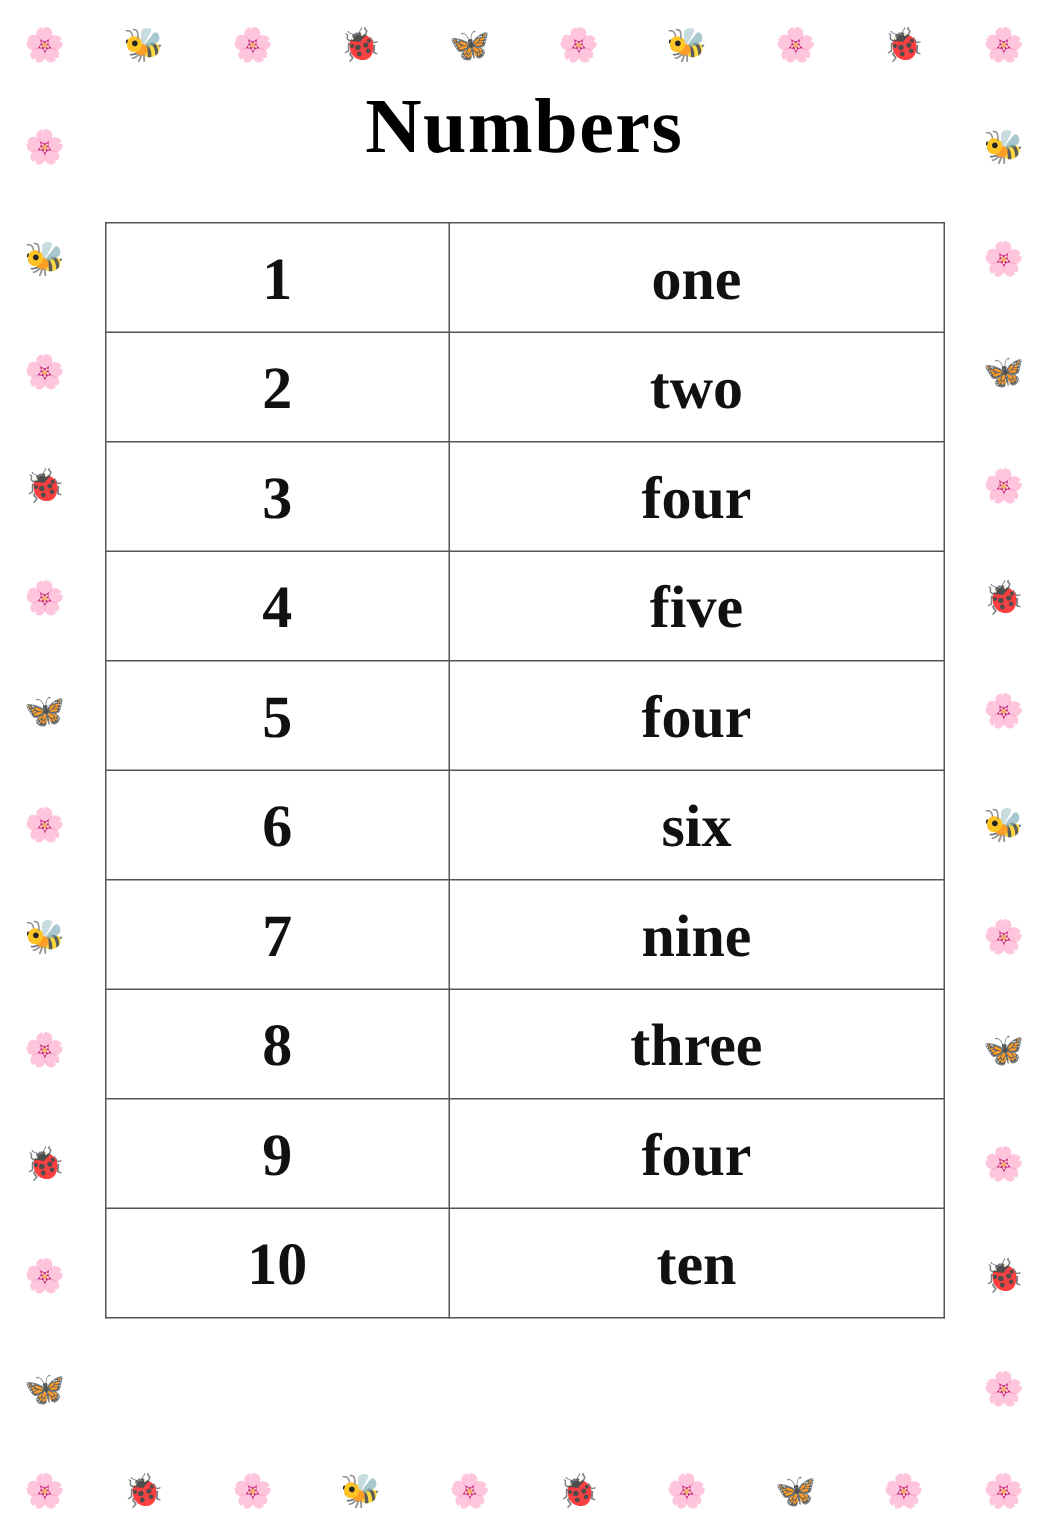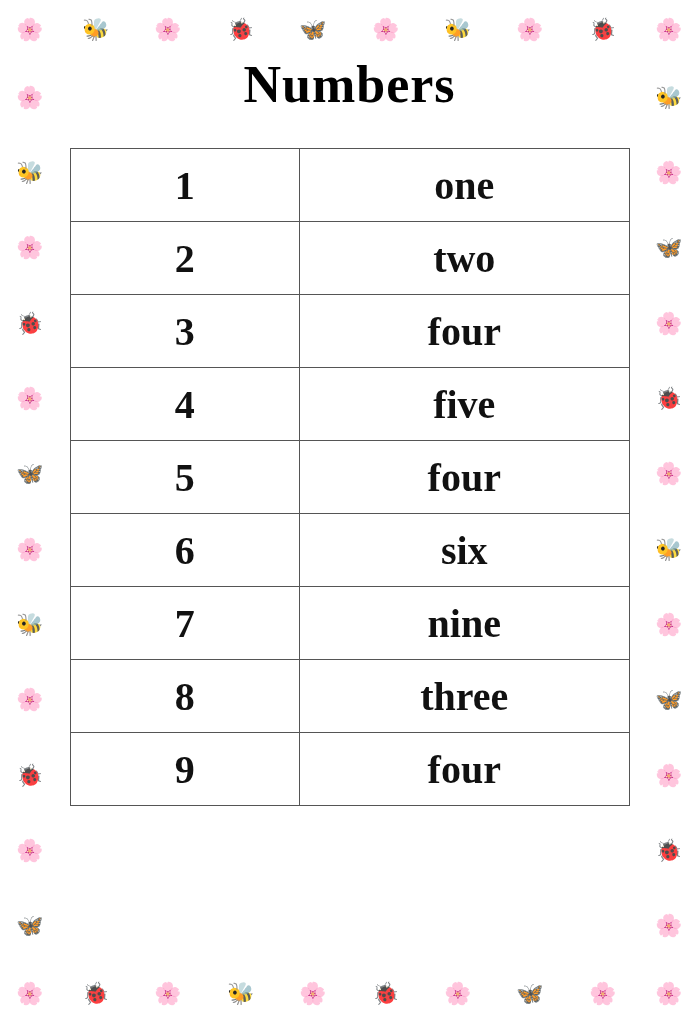"10" tr { html: none -> <tr> <td>10</td> <td>ten</td> </tr> }
